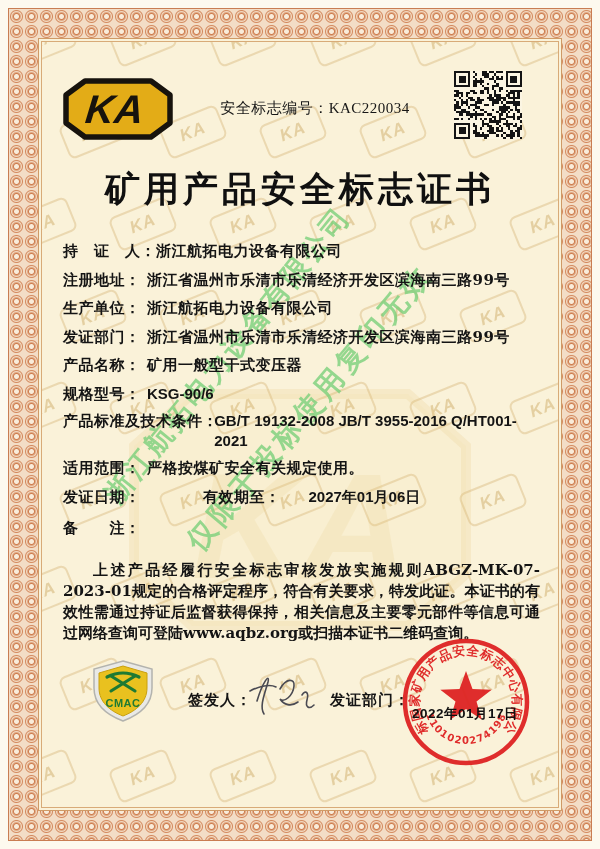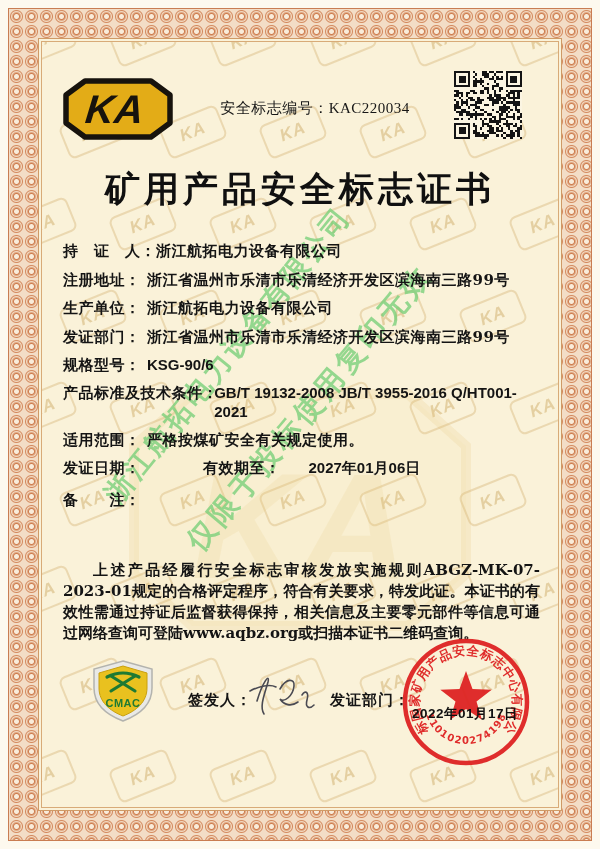"产品名称：" div.frow { html: none -> <div> <span>产品名称：</span> <span>矿用一般型干式变压器</span> </div> }
